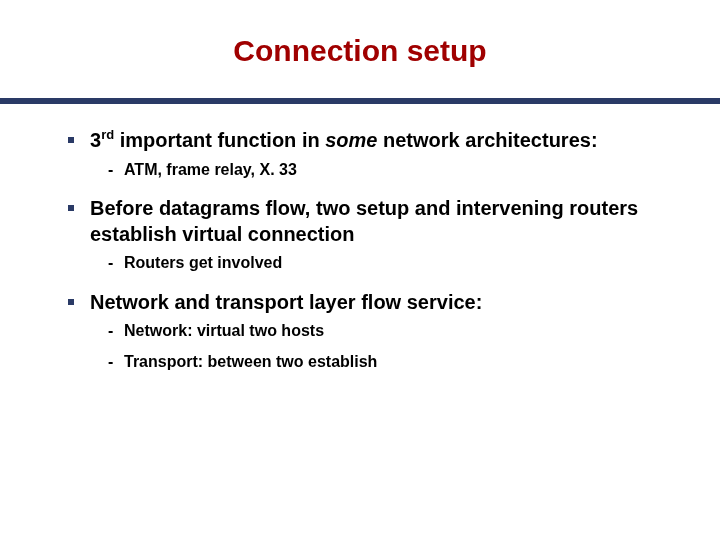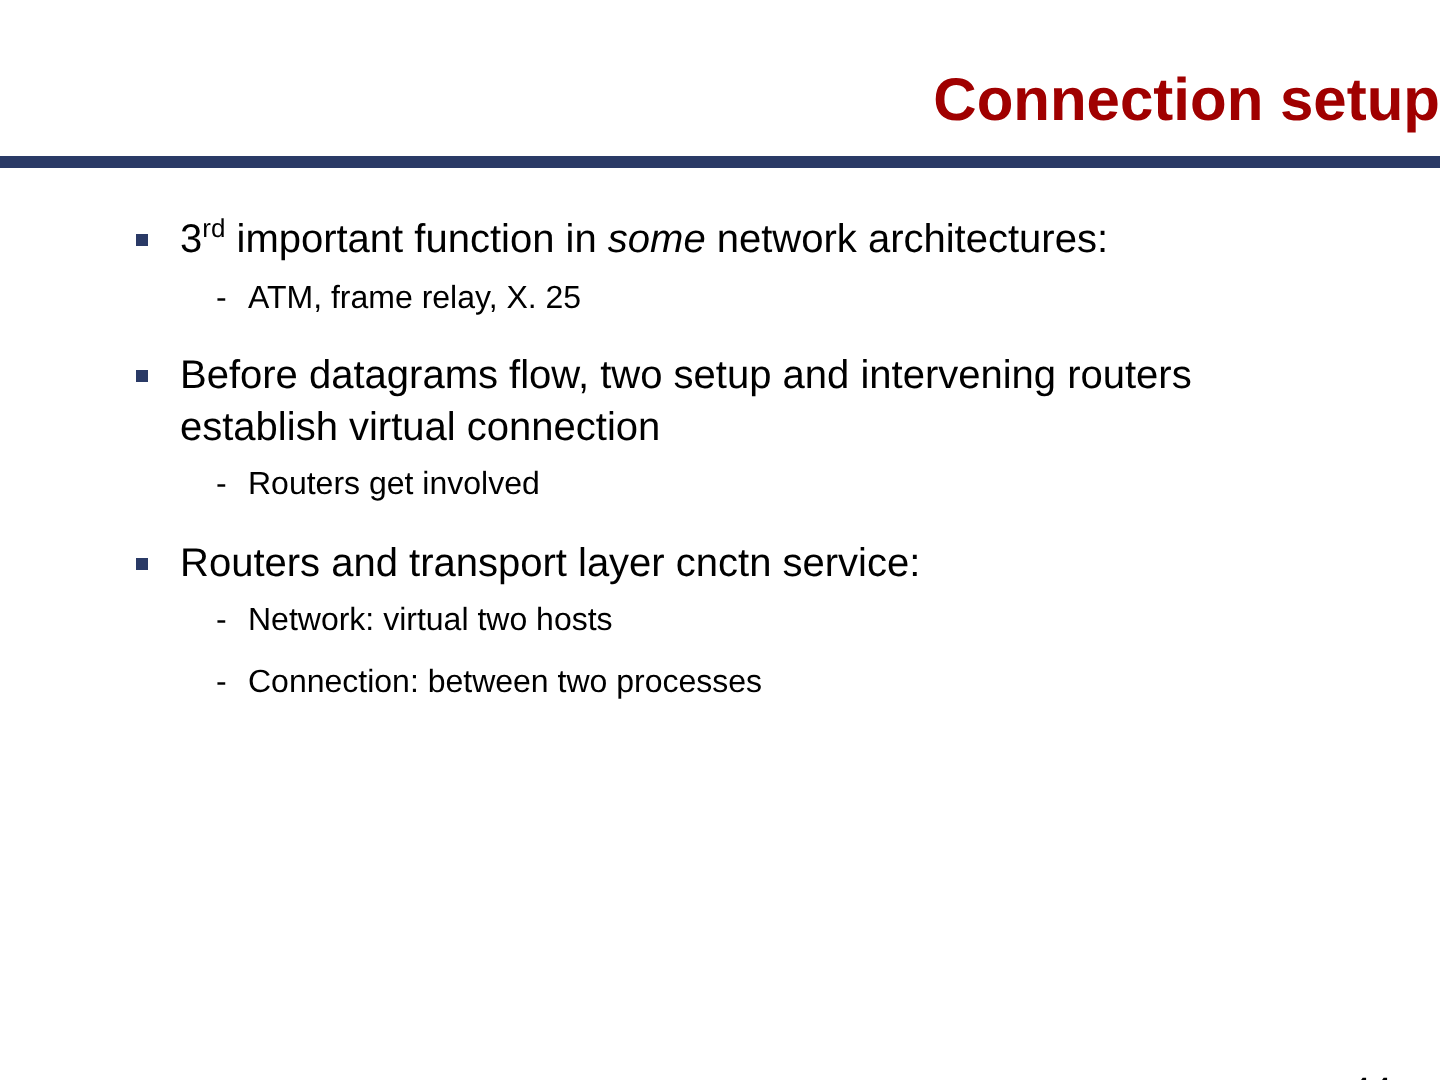"Connection setup" .title { margin-bottom: 10px -> 30px; text-align: right -> center }
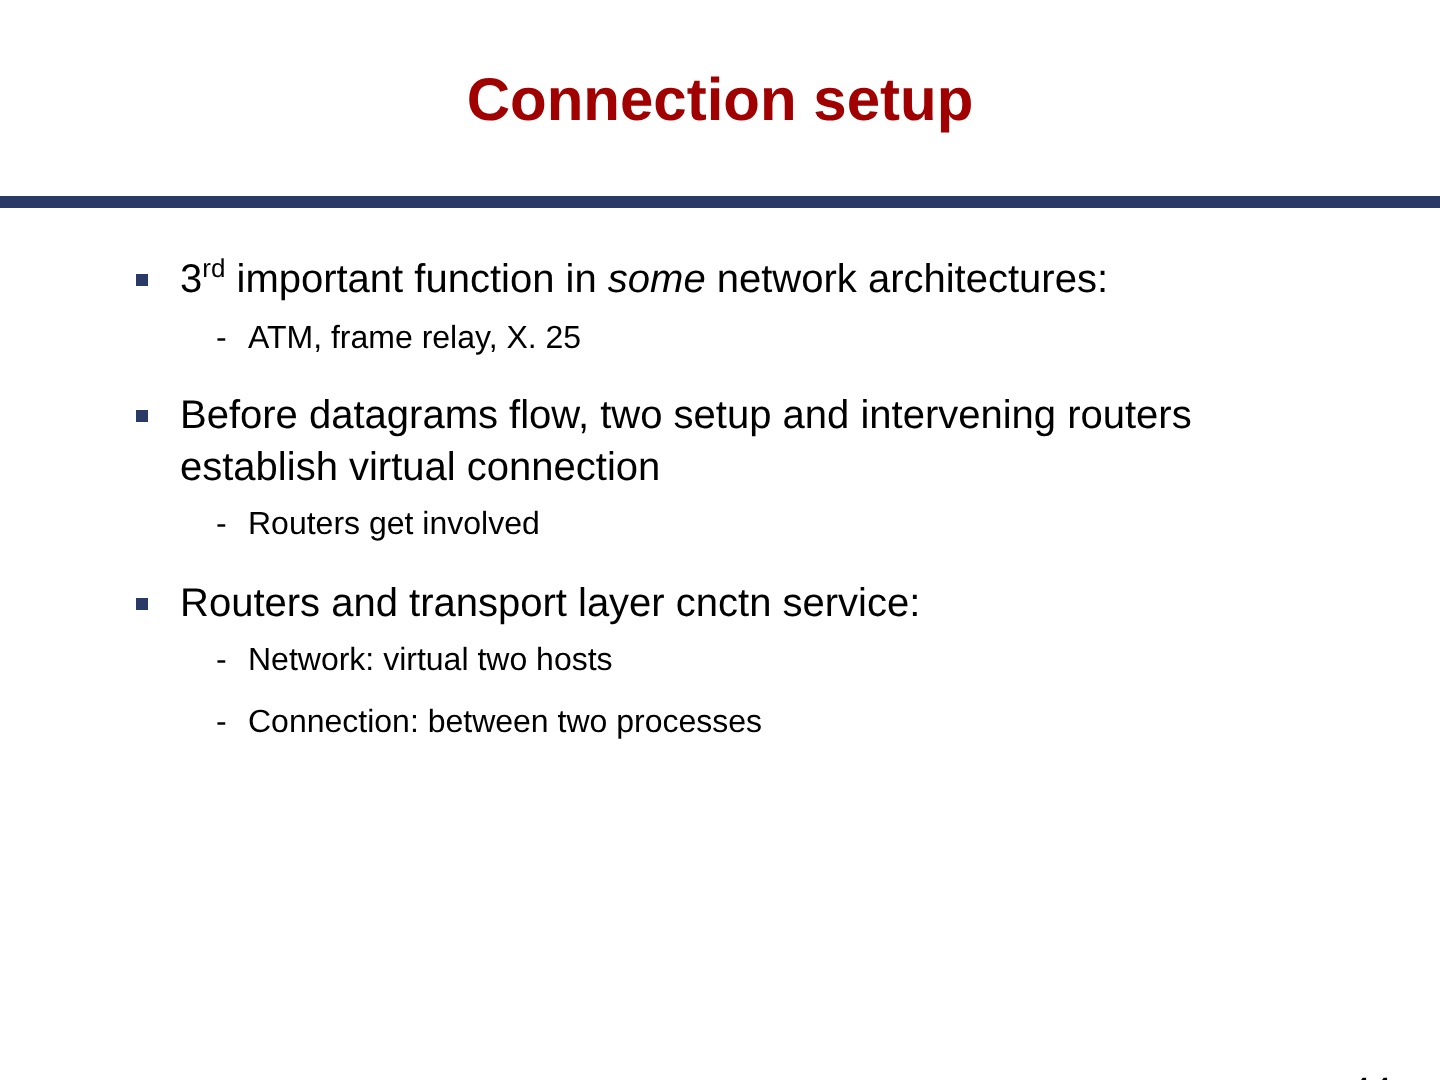"3rd important function in some" .content { font-weight: none -> bold }
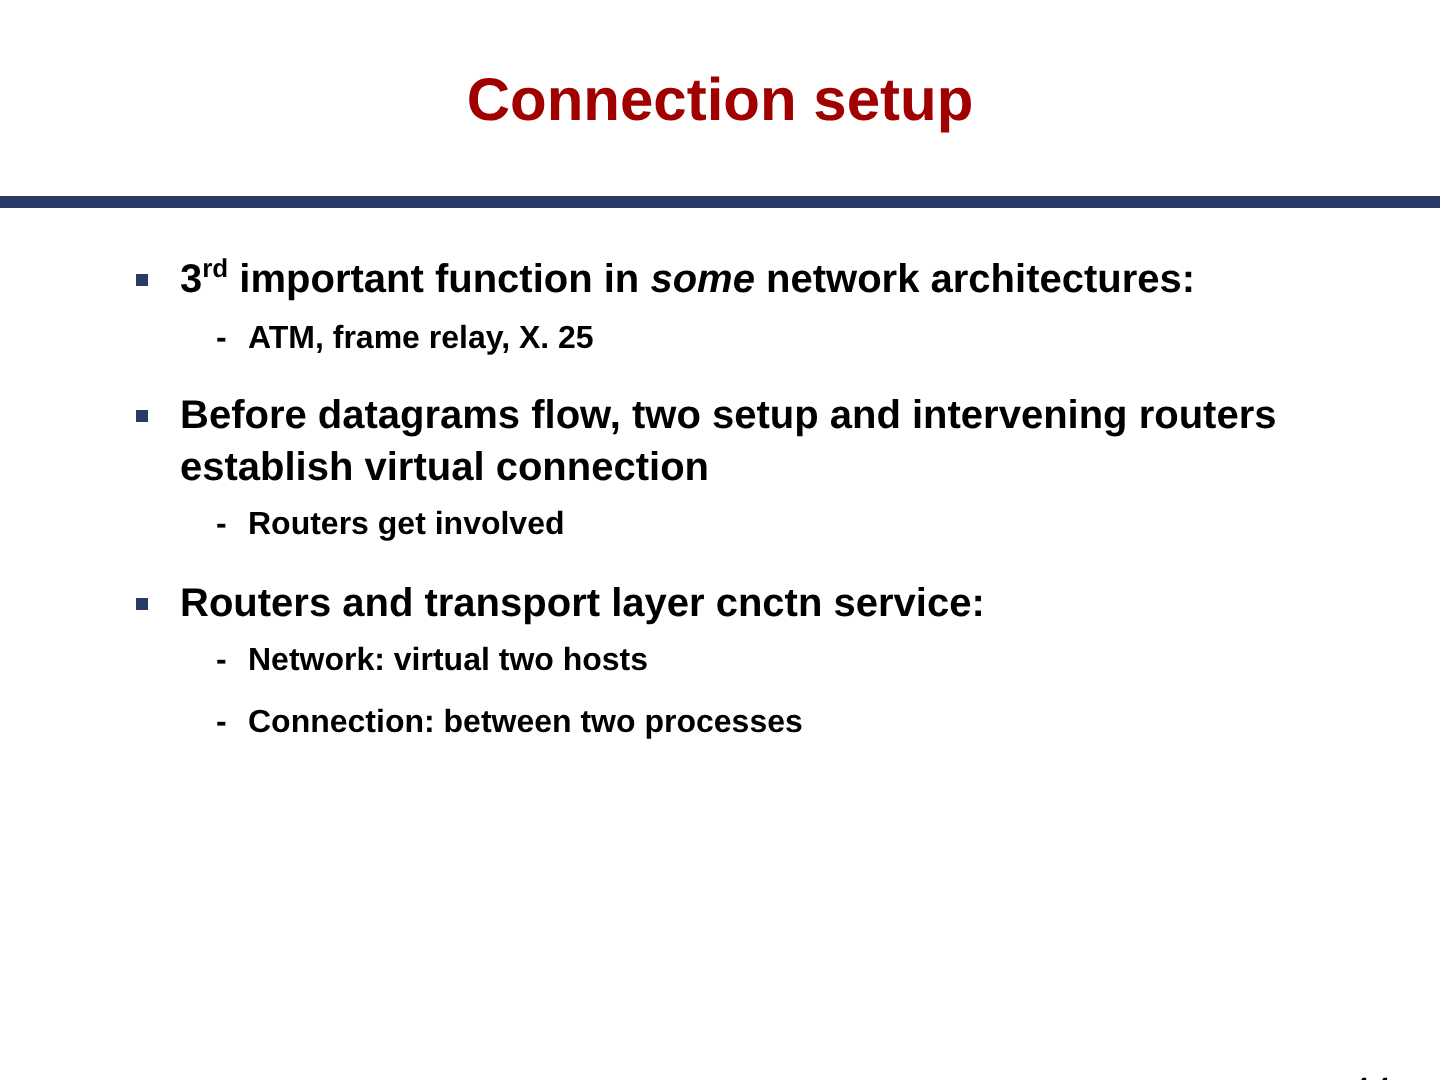"ATM, frame relay, X. 25" span { text: 25 -> 33 }
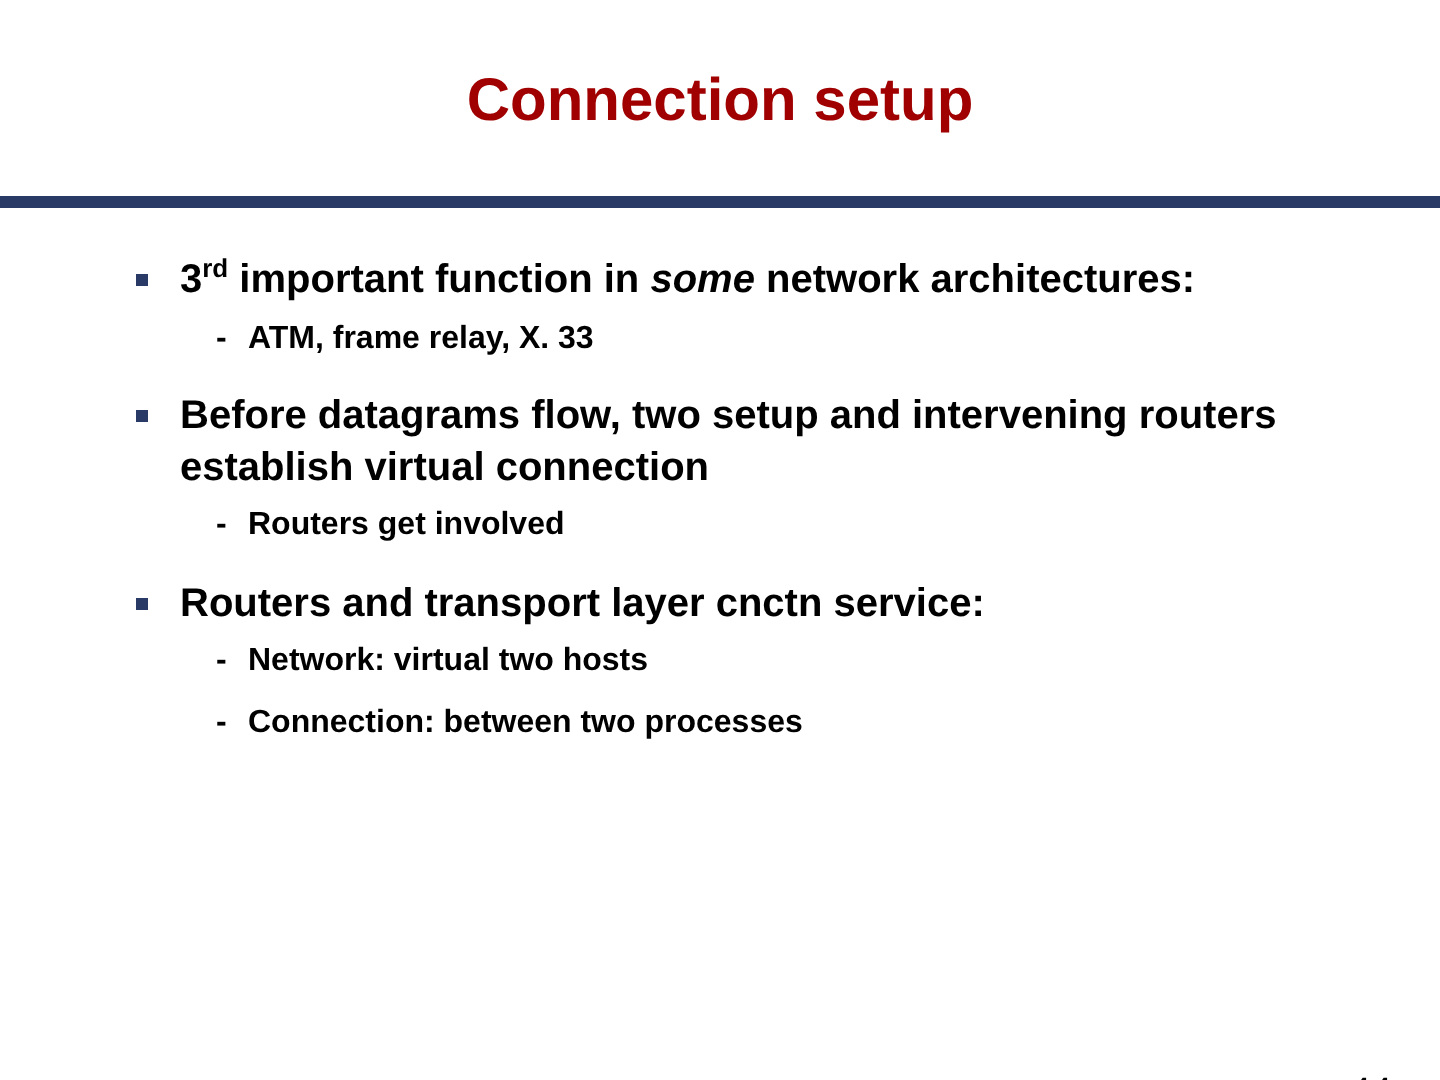"Routers and transport layer cnctn" span { text: Routers and transport layer cnctn -> Network and transport layer flow }
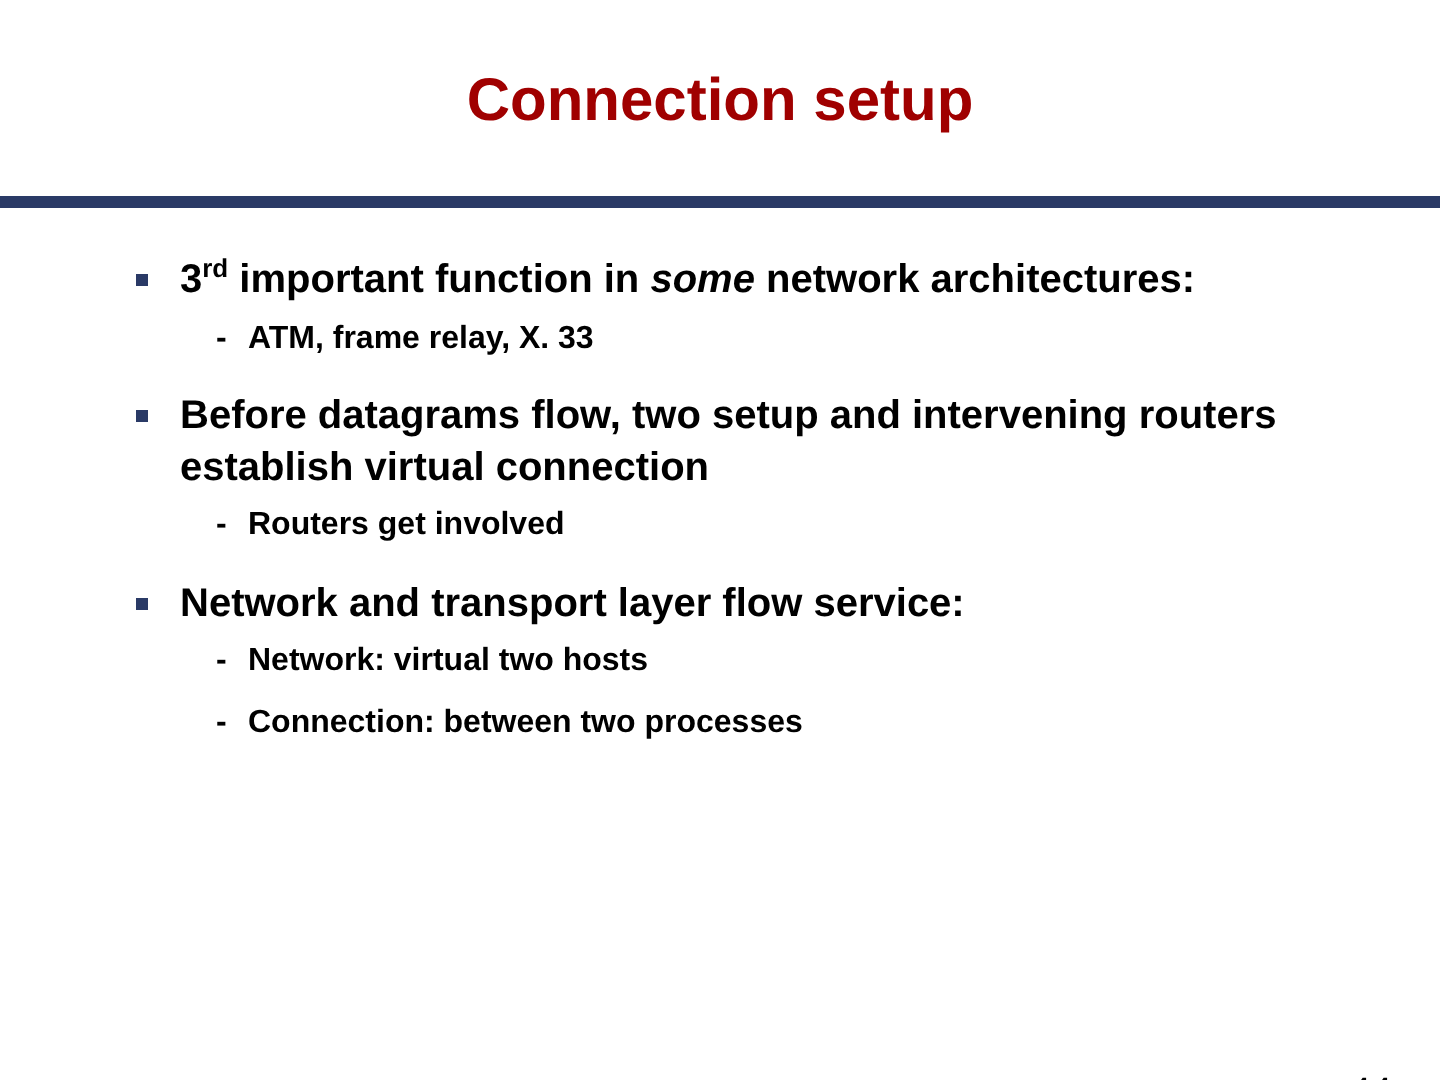"Connection: between two processes" span { text: Connection: between two processes -> Transport: between two establish }
